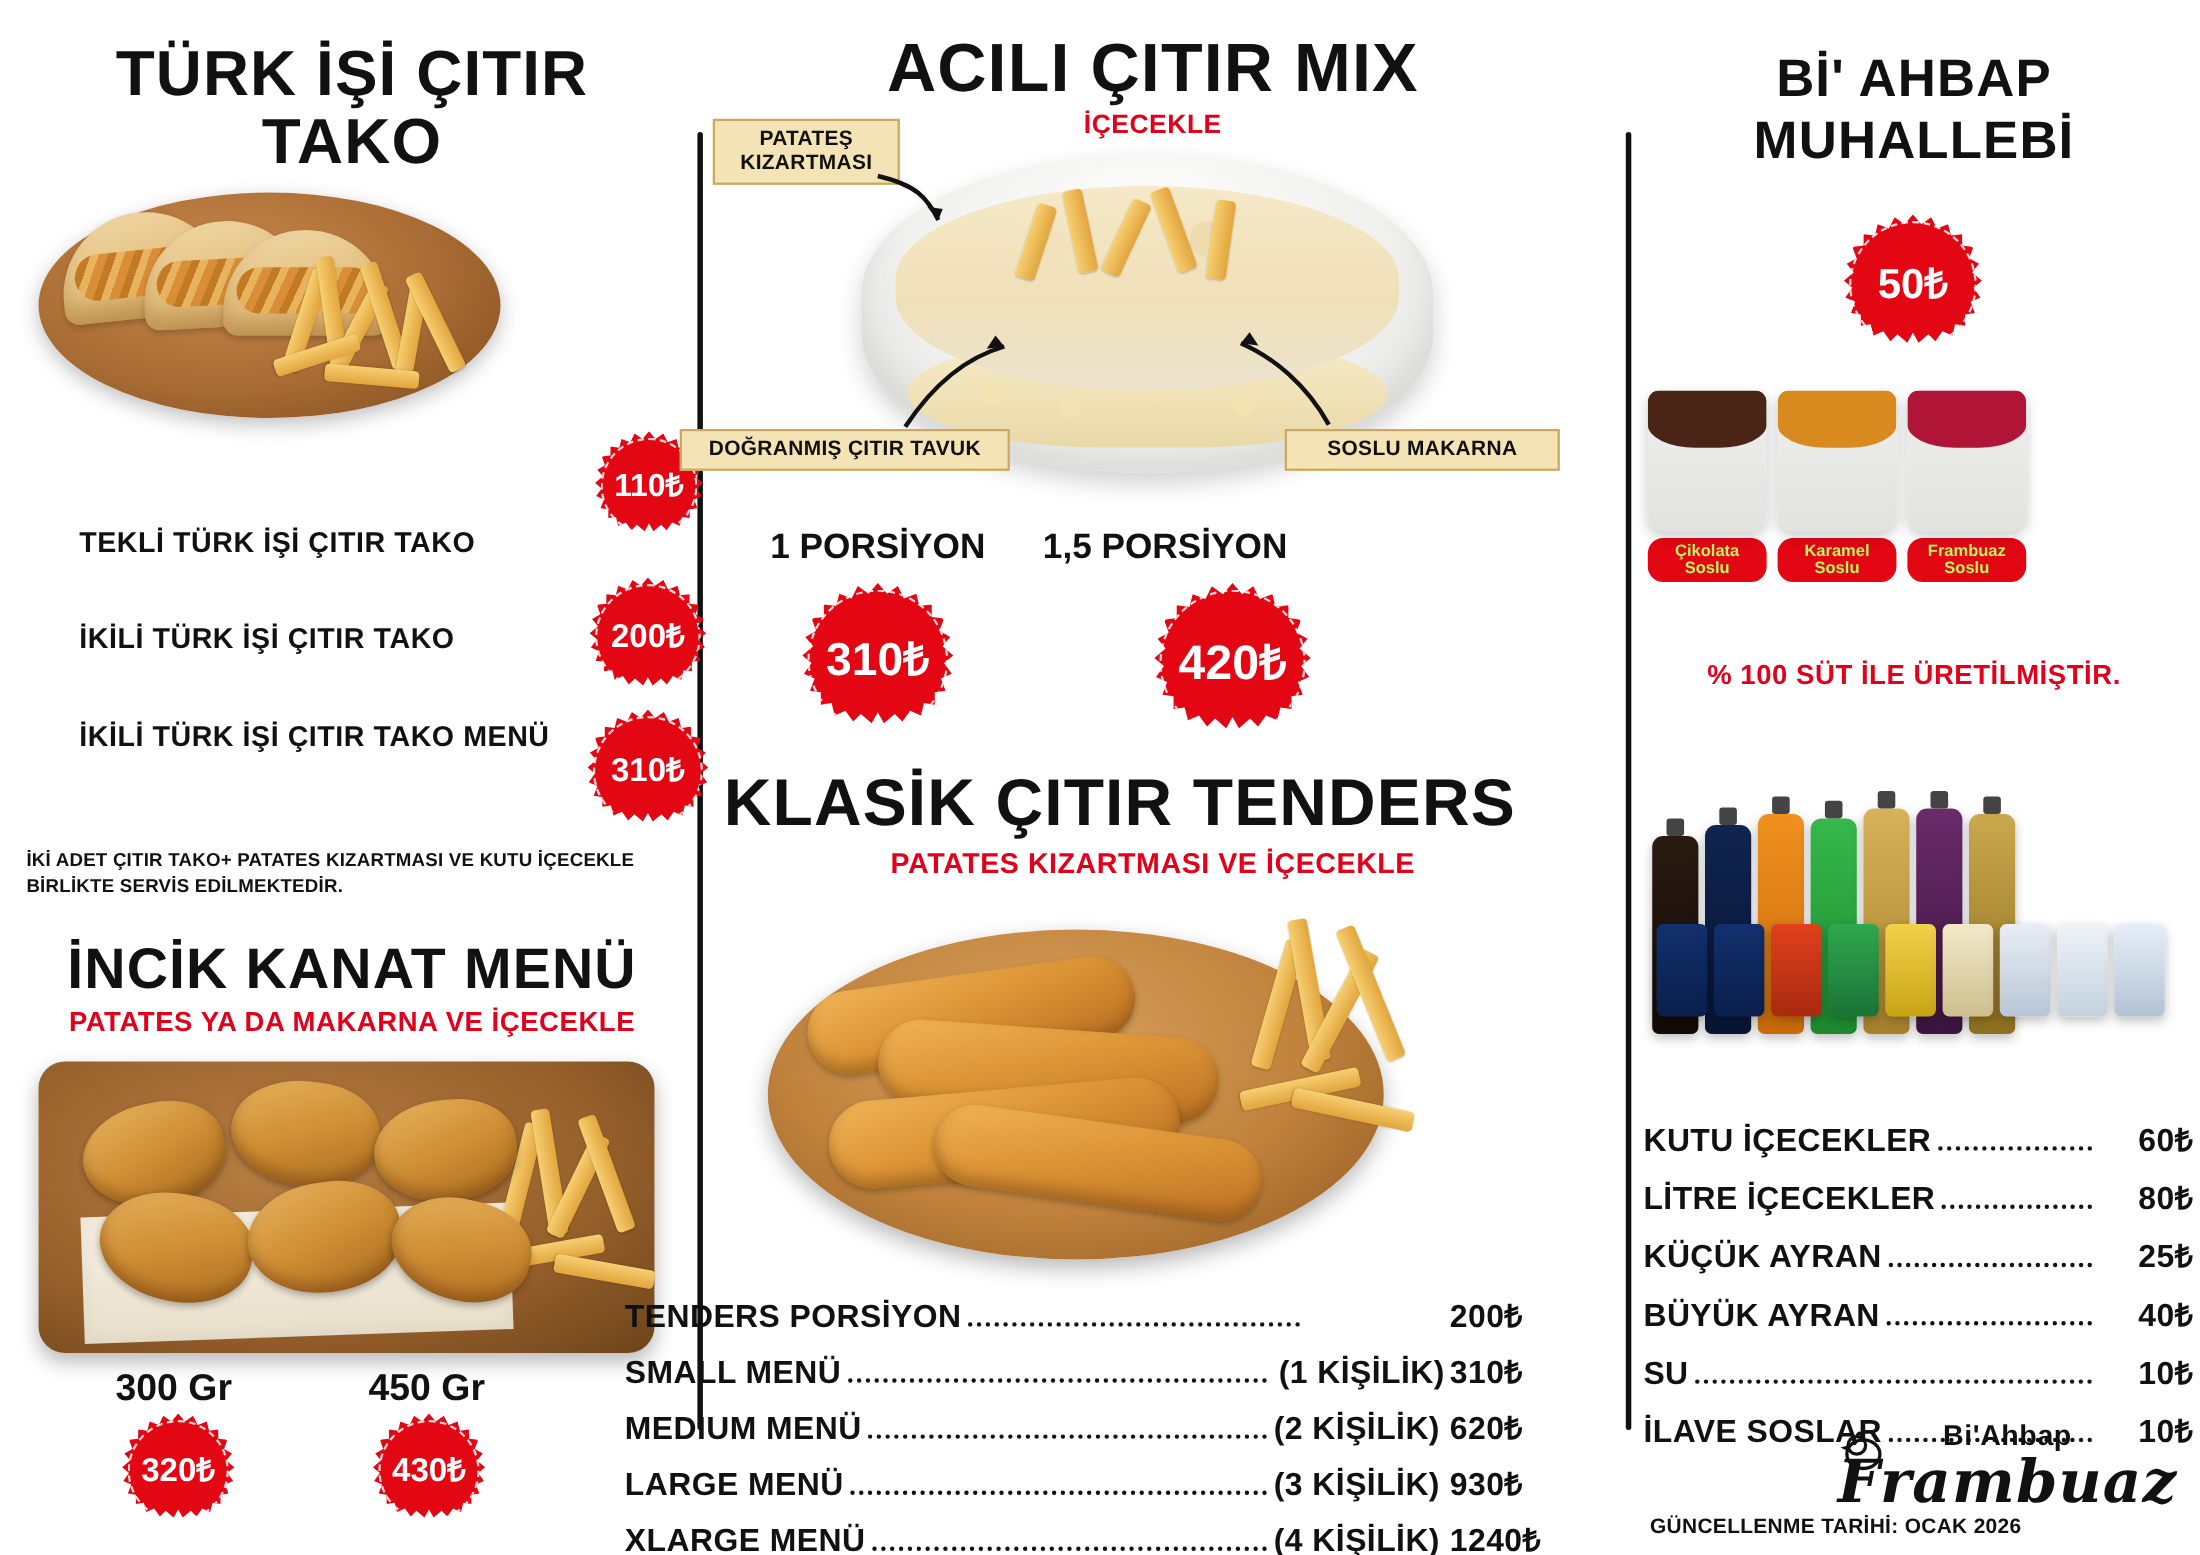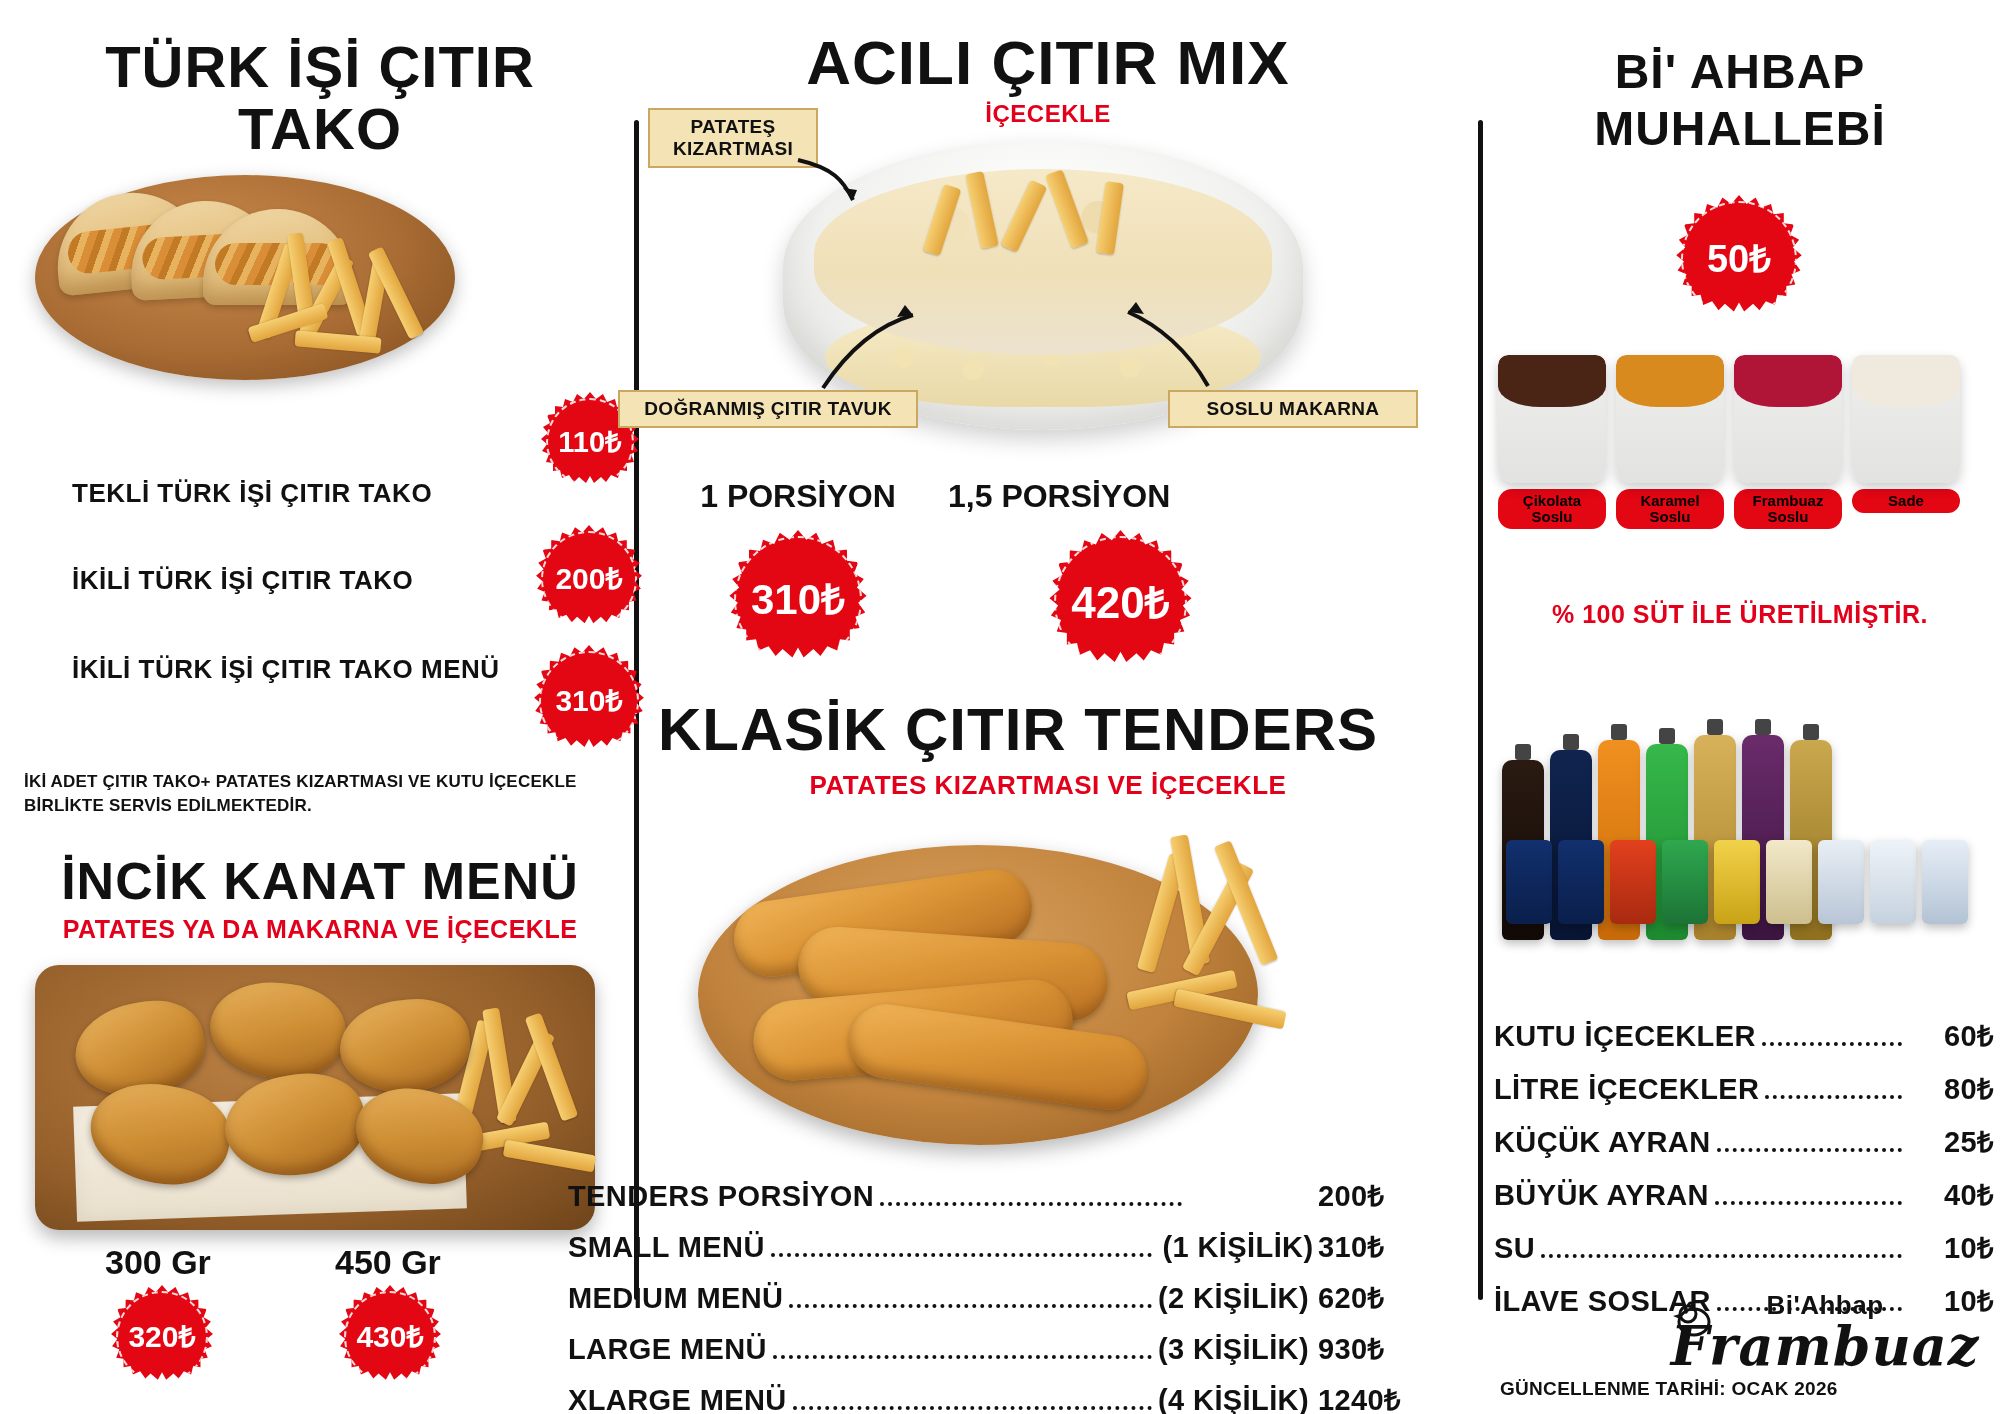"Çikolata" .sauce-label { color: #000000 -> #bef264 }
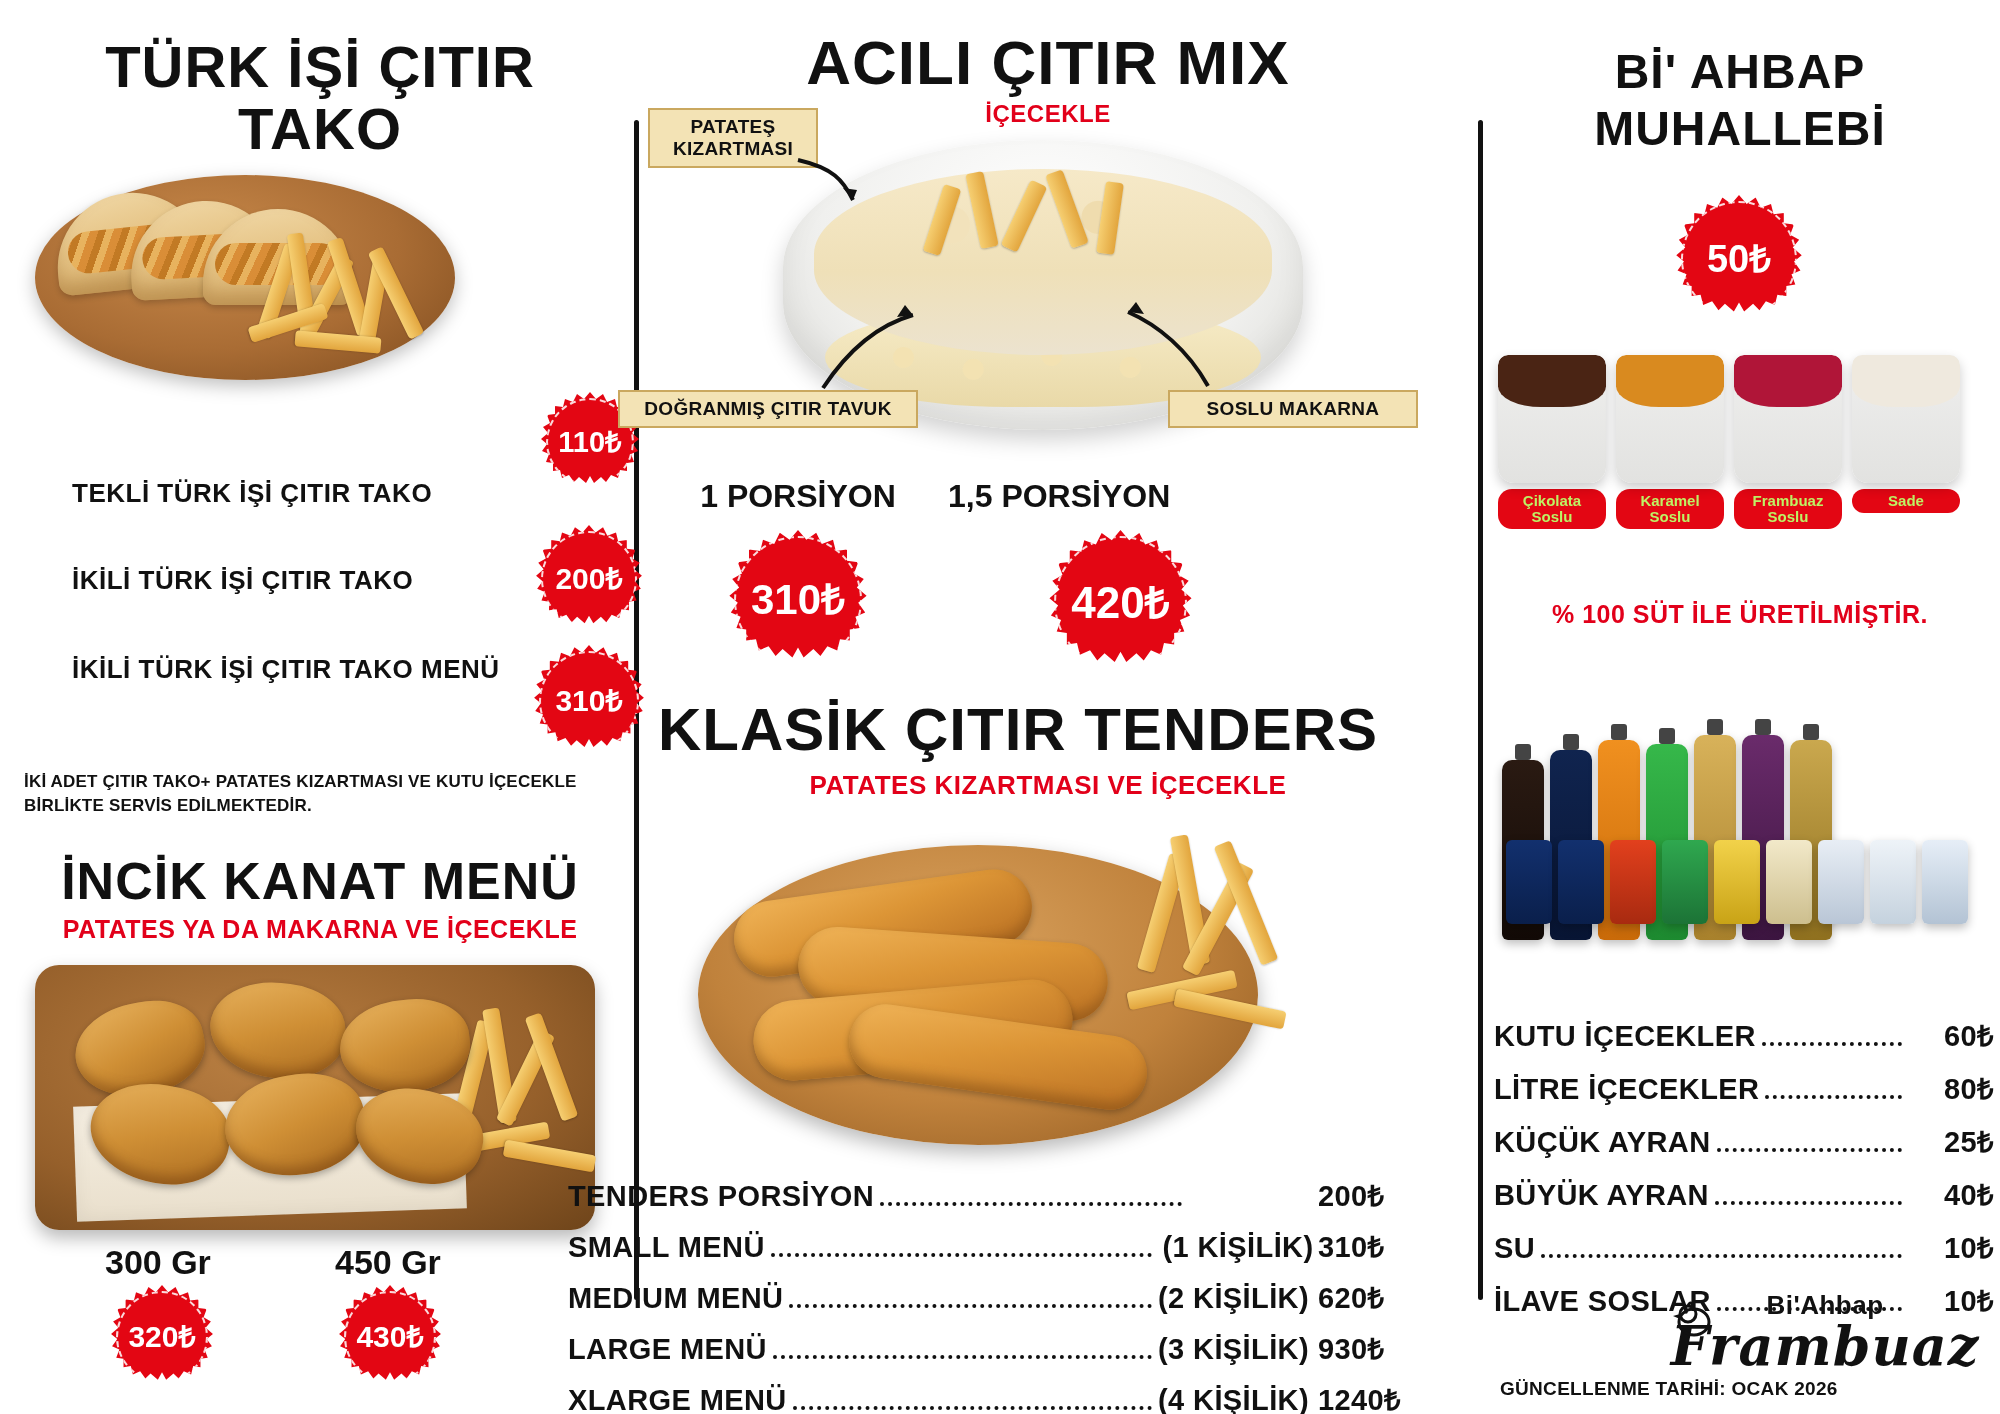"Sade" div { html: <div> <div> <div></div> </div> <div>Sade</div> </div> -> none }
